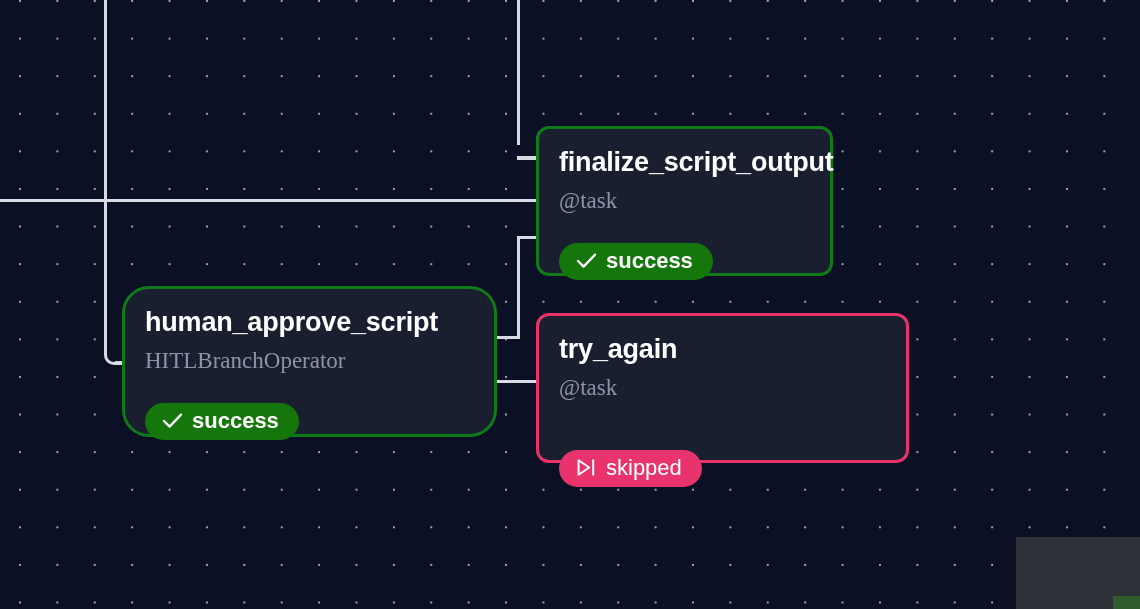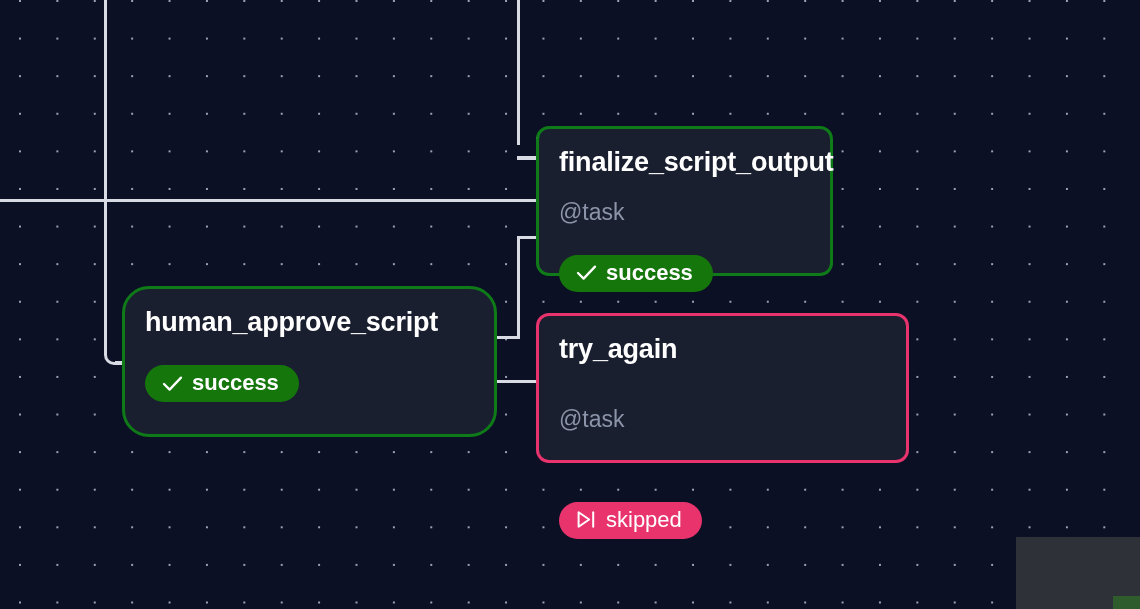"@task" .node-subtitle { font-family: none -> Liberation Serif, serif; margin-top: 22px -> 10px }
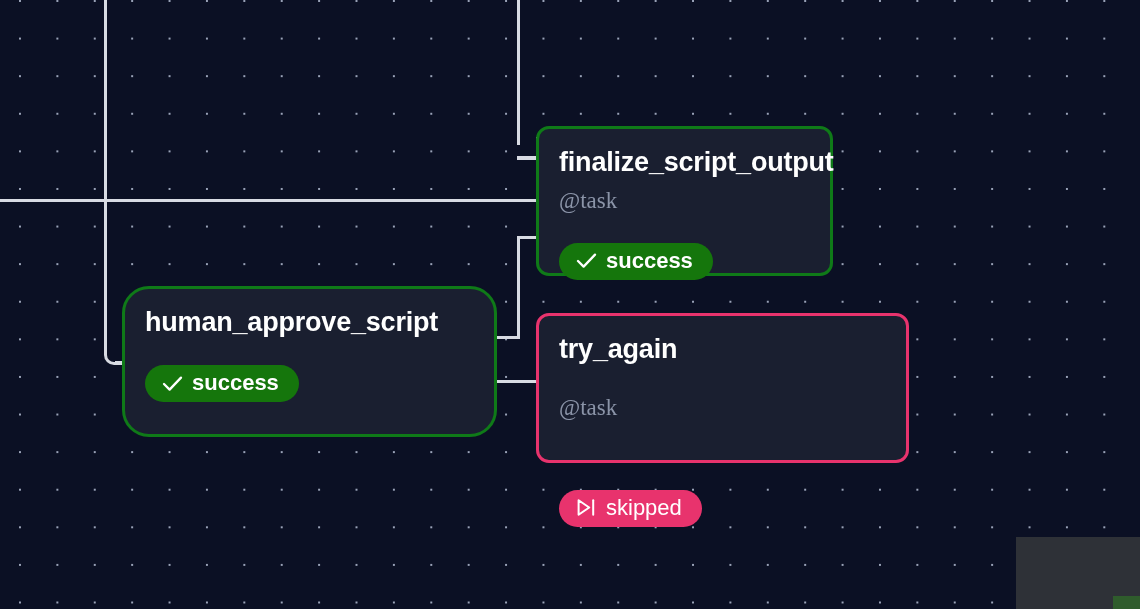"HITLBranchOperator" div.node-subtitle { html: none -> <div>HITLBranchOperator</div> }
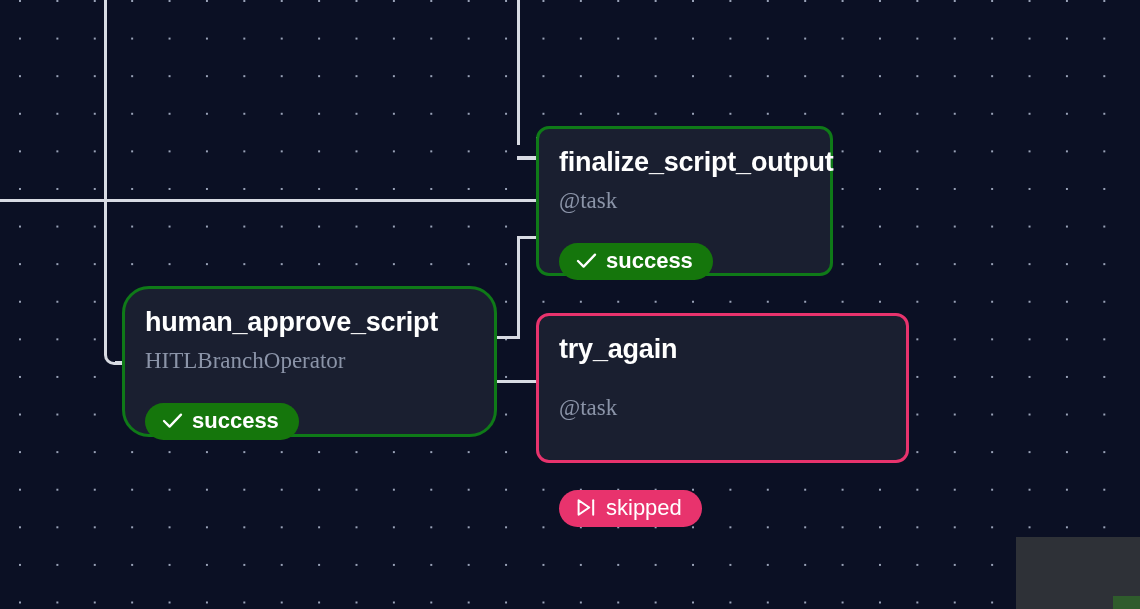"try_again" .node.state-skipped { gap: 20px -> none }
